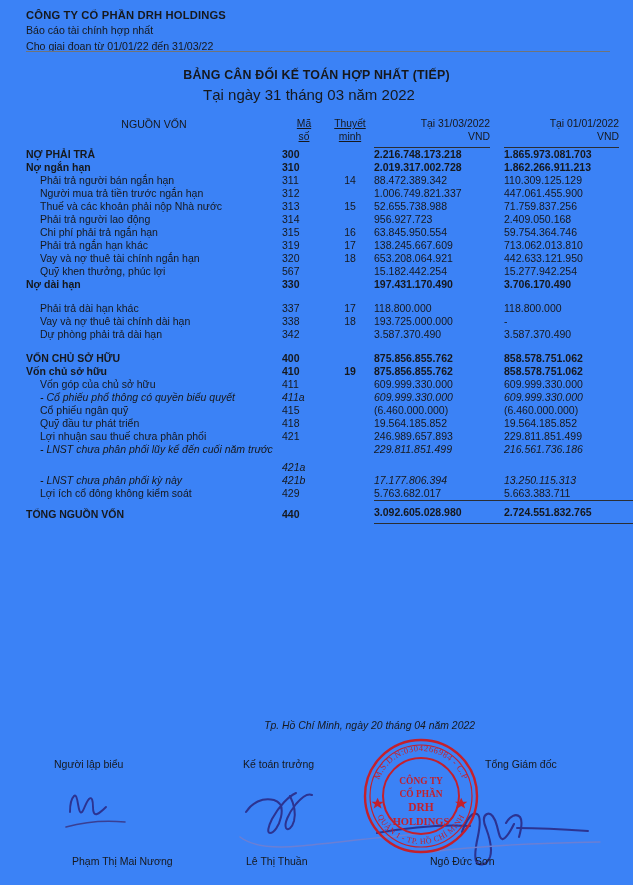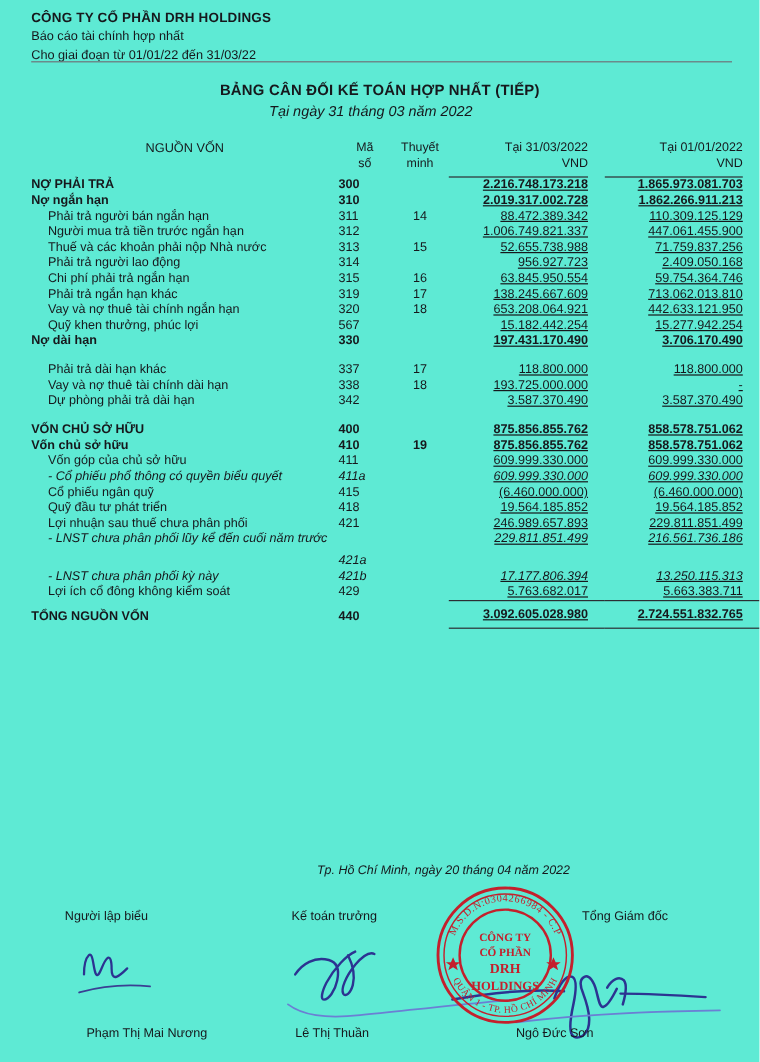"CÔNG TY CỔ PHẦN DRH" .page { background: #5eead4 -> #3b82f6 }
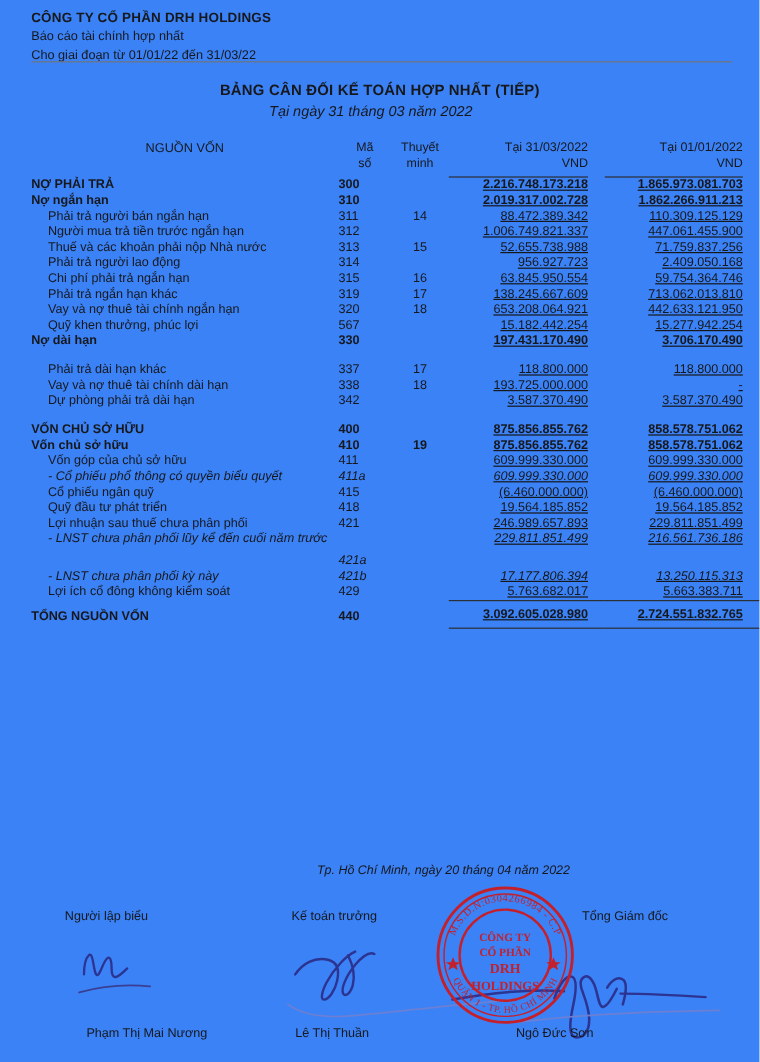"Tại ngày 31 tháng 03" .doc-subtitle { font-size: 12px -> 15px; font-style: italic -> none }
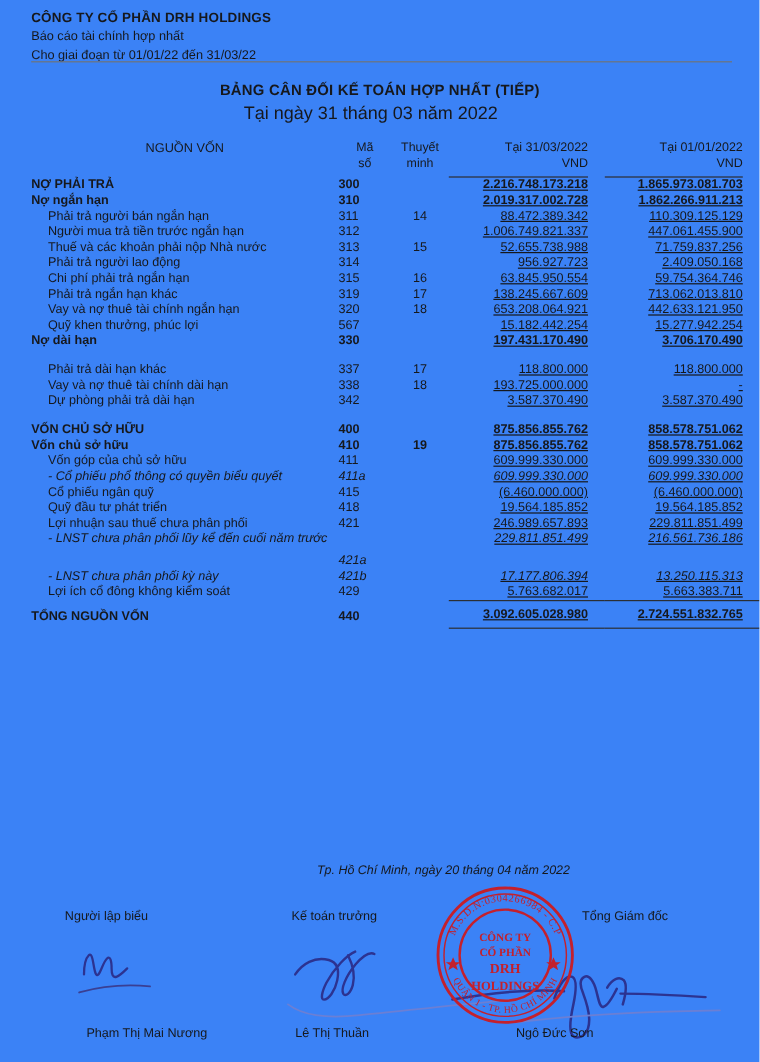"Mã" .h-code, .h-note { text-decoration: none -> underline }
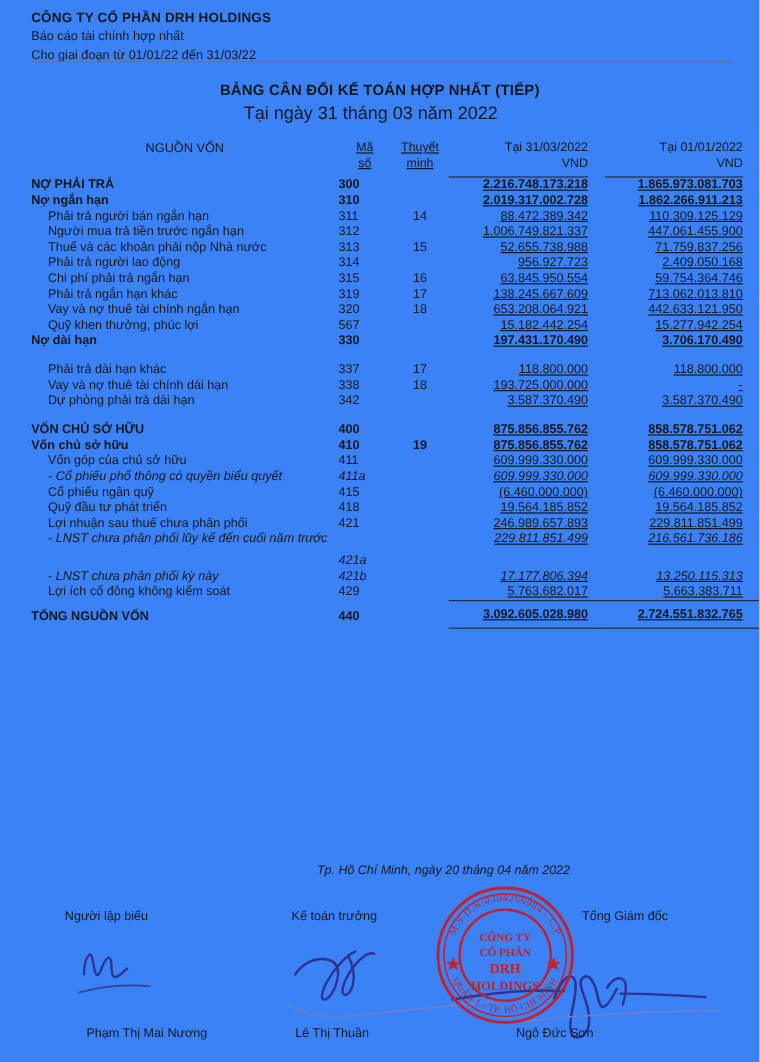"2.216.748.173.218" td.num { text-align: right -> none; text-decoration: underline -> none }
